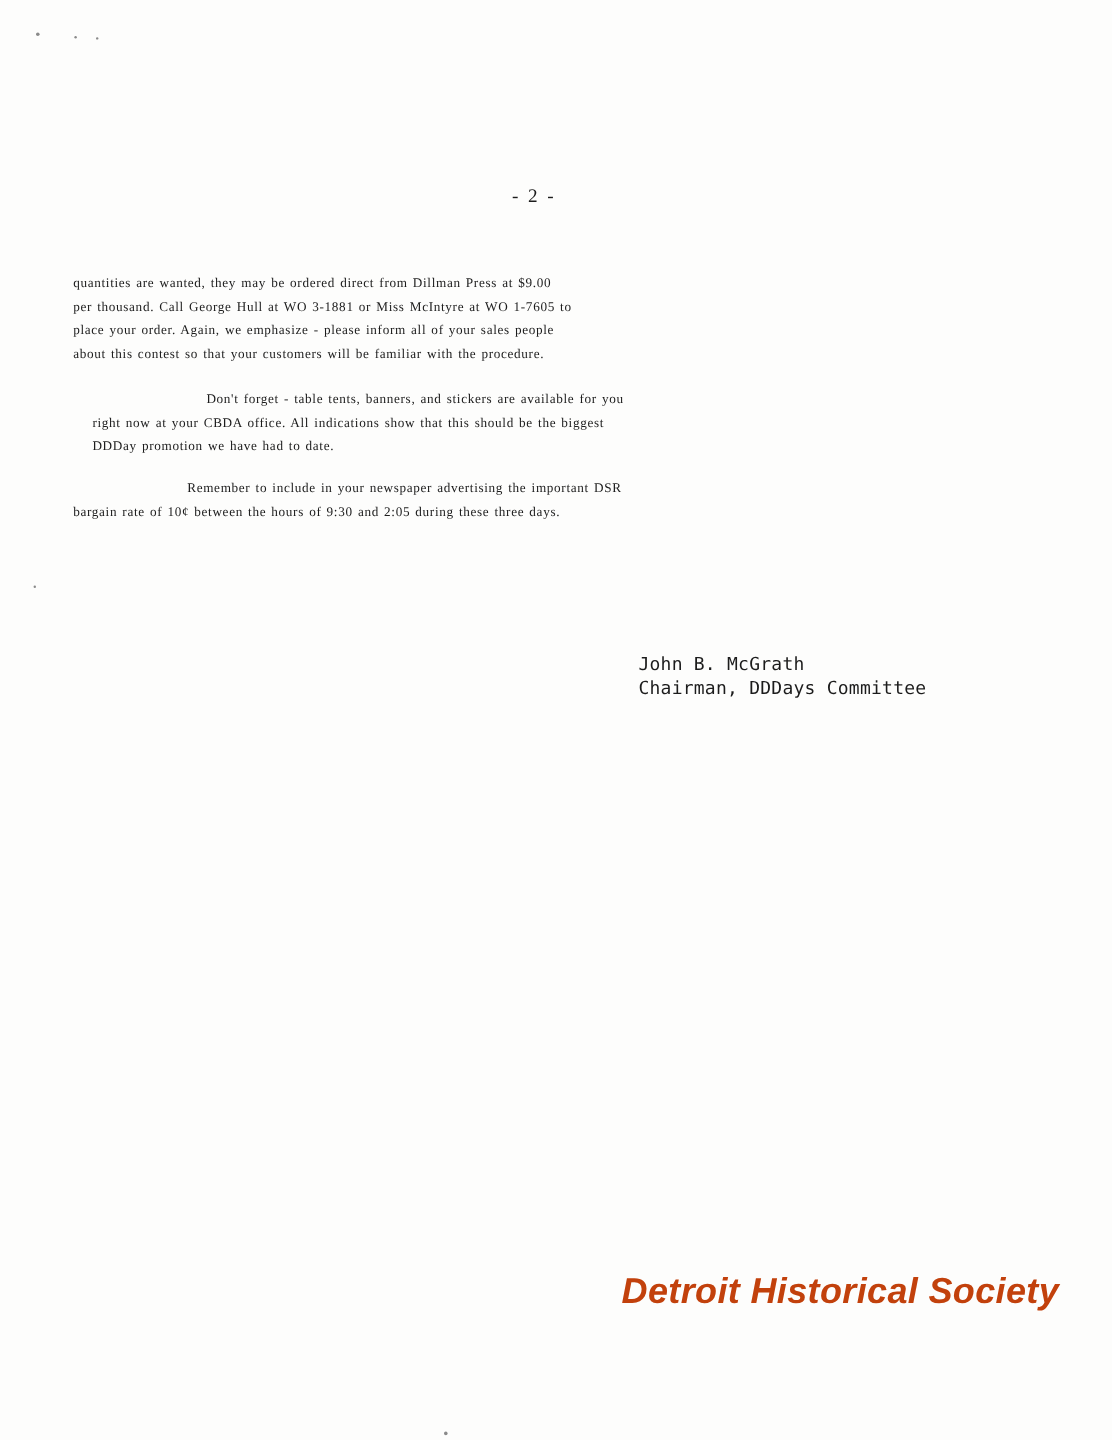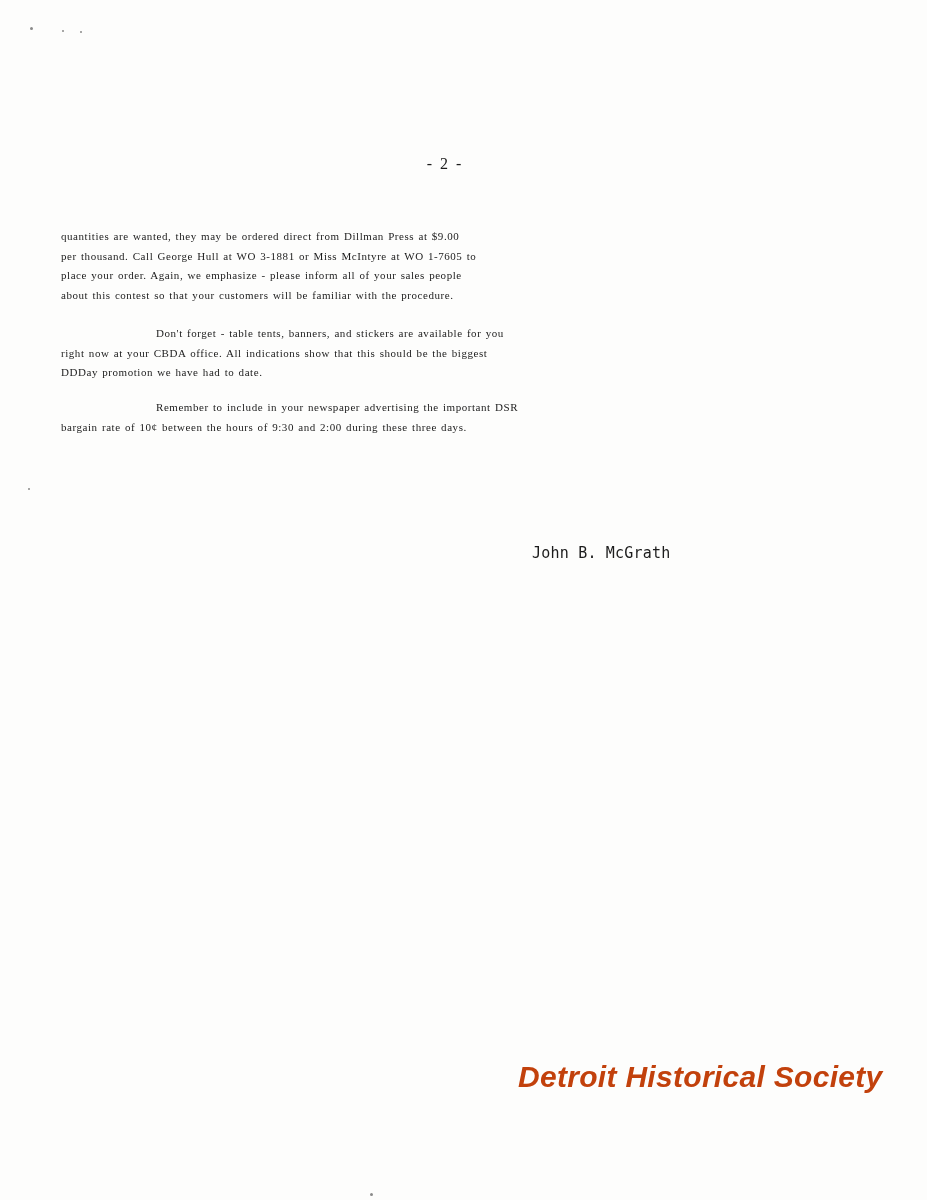"Don't forget - table tents," .p2 { margin-left: none -> 16px }
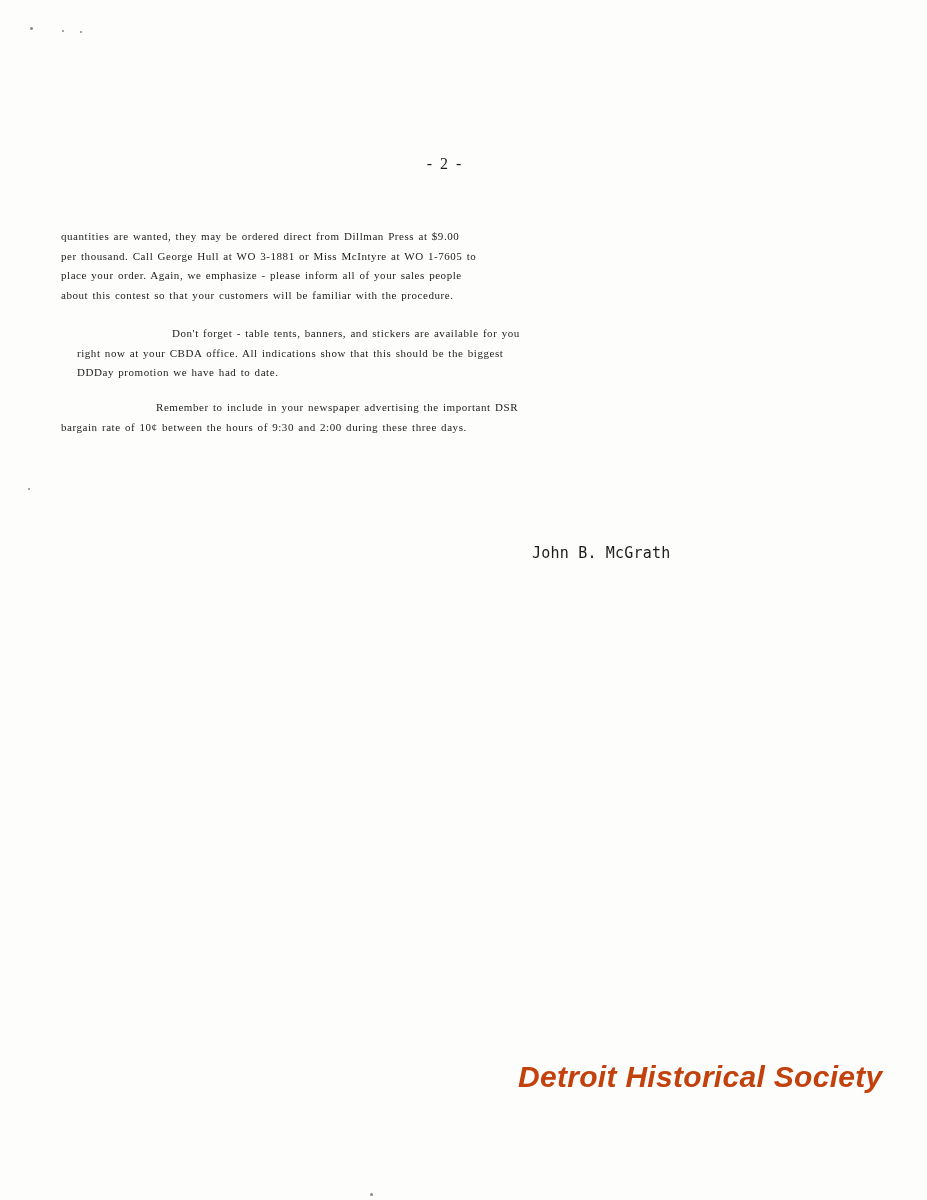"Remember to include in your" p.indent { text: 2:00 -> 2:05 }
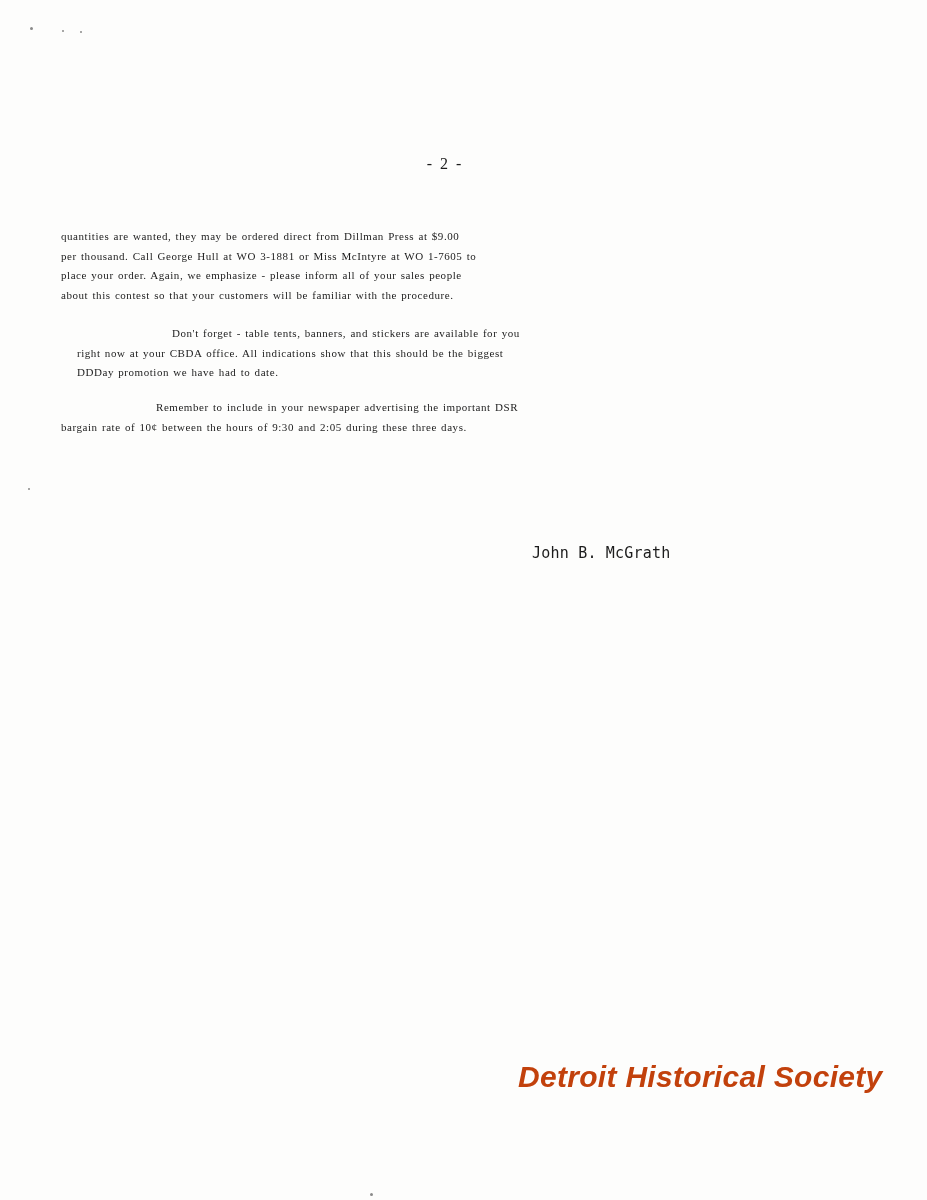"Chairman, DDDays Committee" div { html: none -> <div>Chairman, DDDays Committee</div> }
